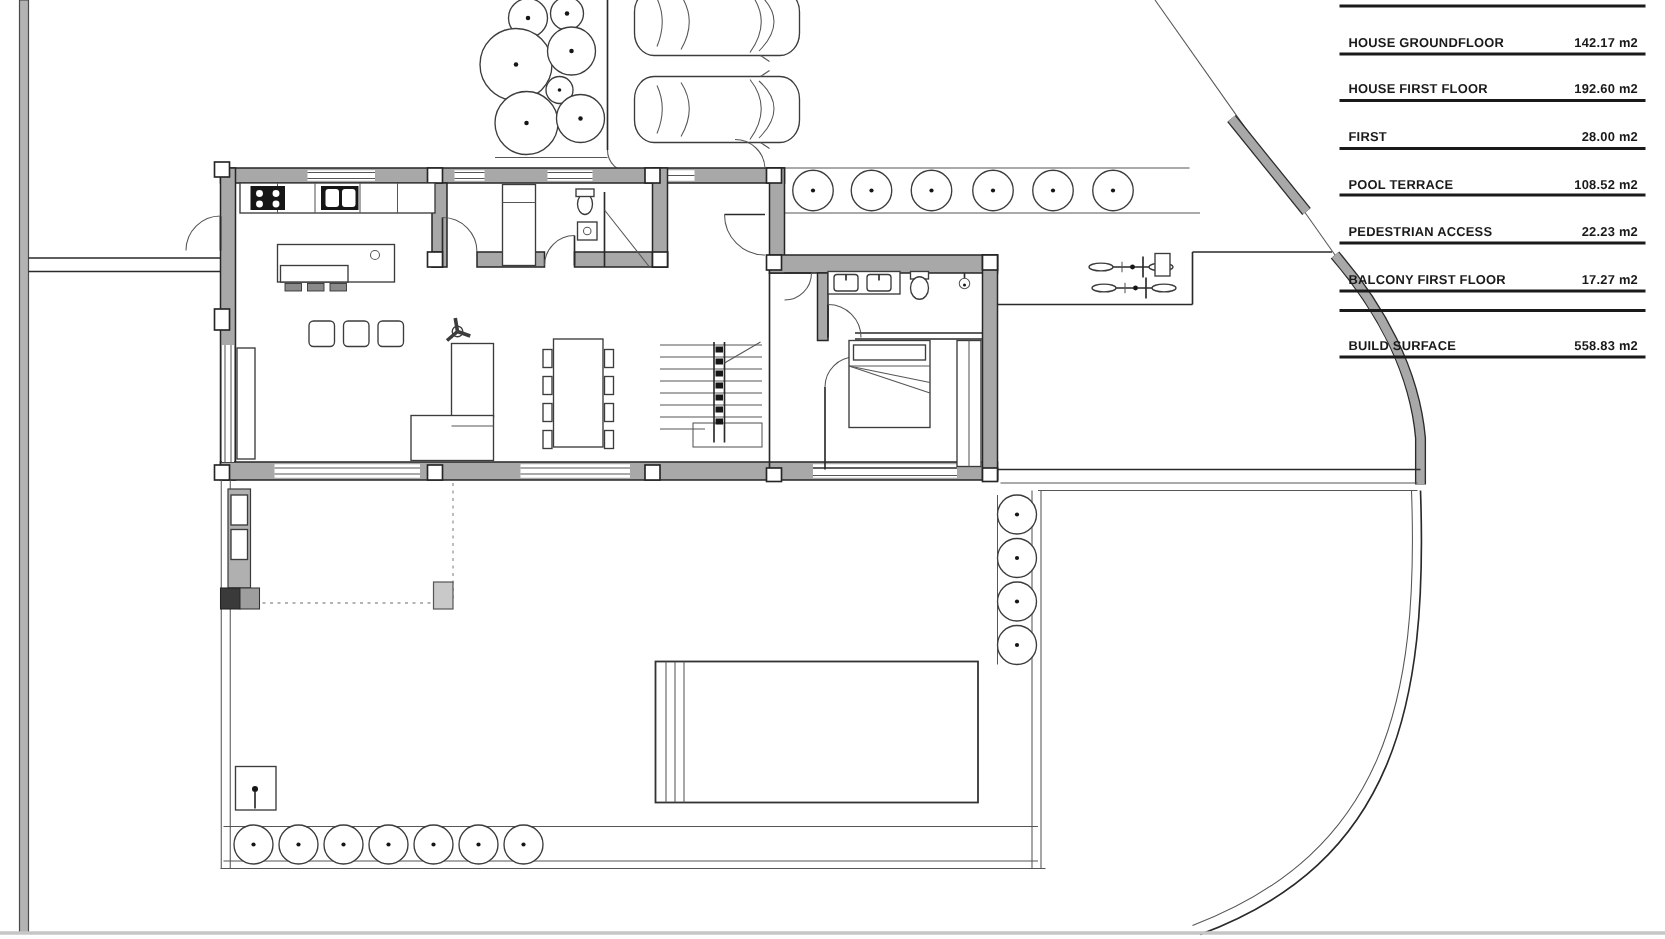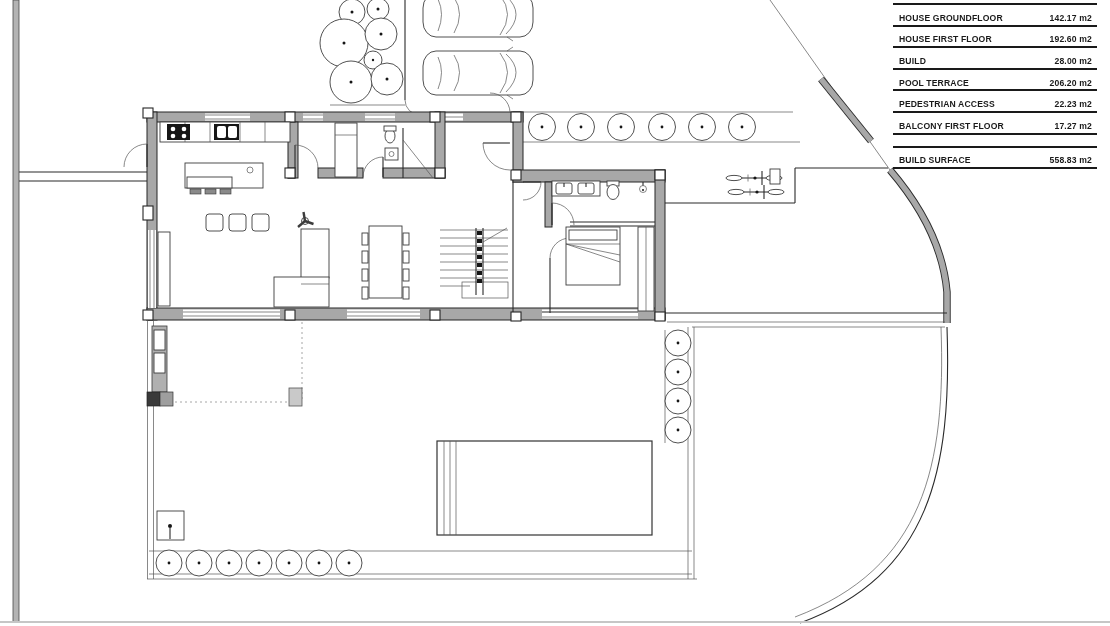"HOUSE GROUNDFLOOR" .trow { padding: 6px 5px 0 6px -> 16px 5px 0 6px }
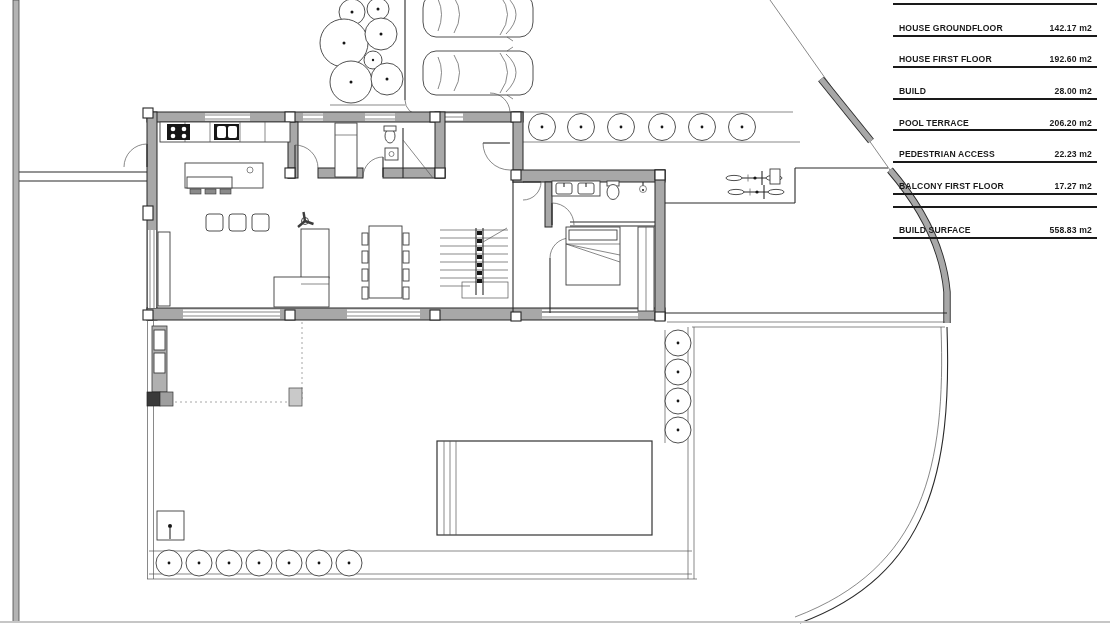"BUILD" span { text: BUILD -> FIRST }
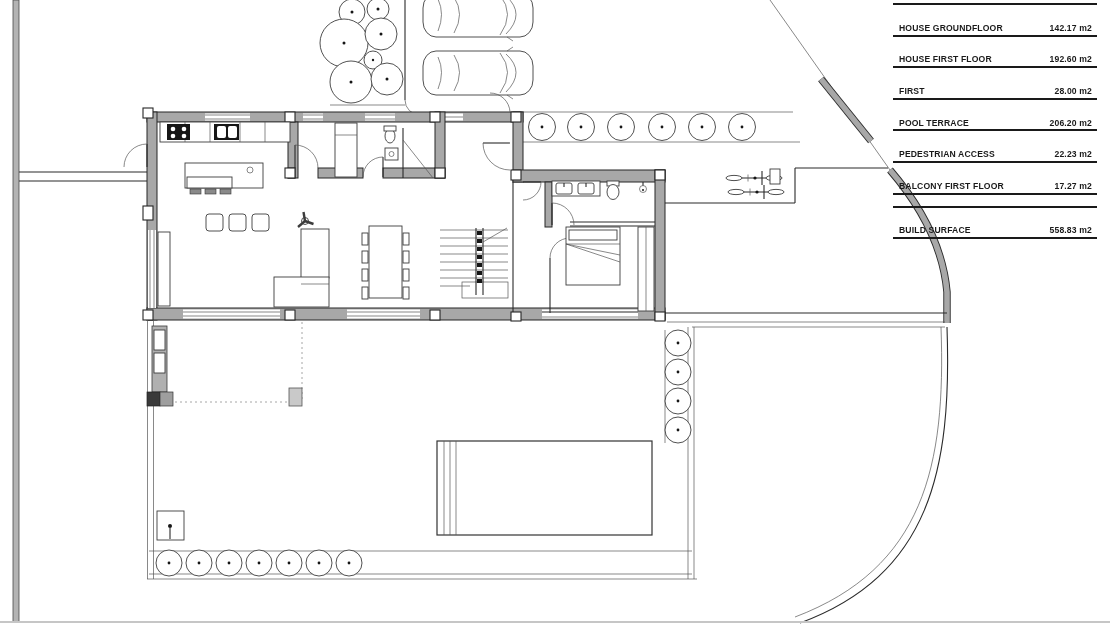"206.20 m2" span.tval { text: 206.20 -> 108.52 }
